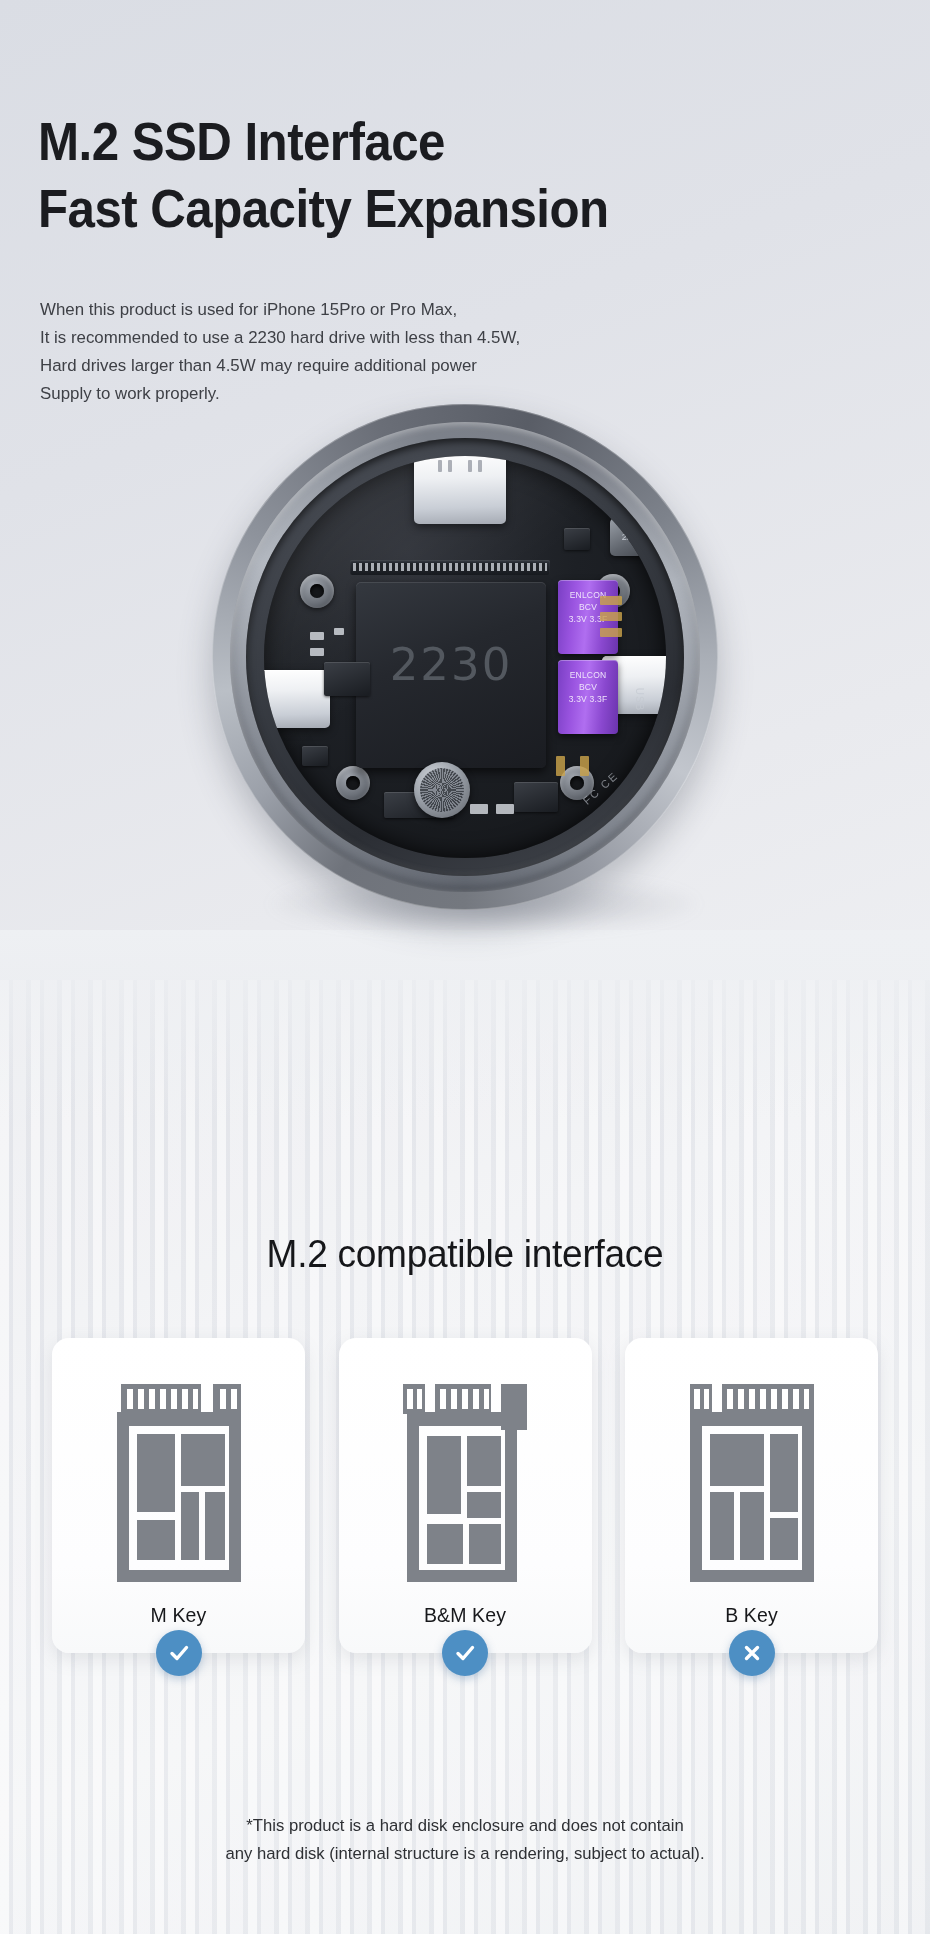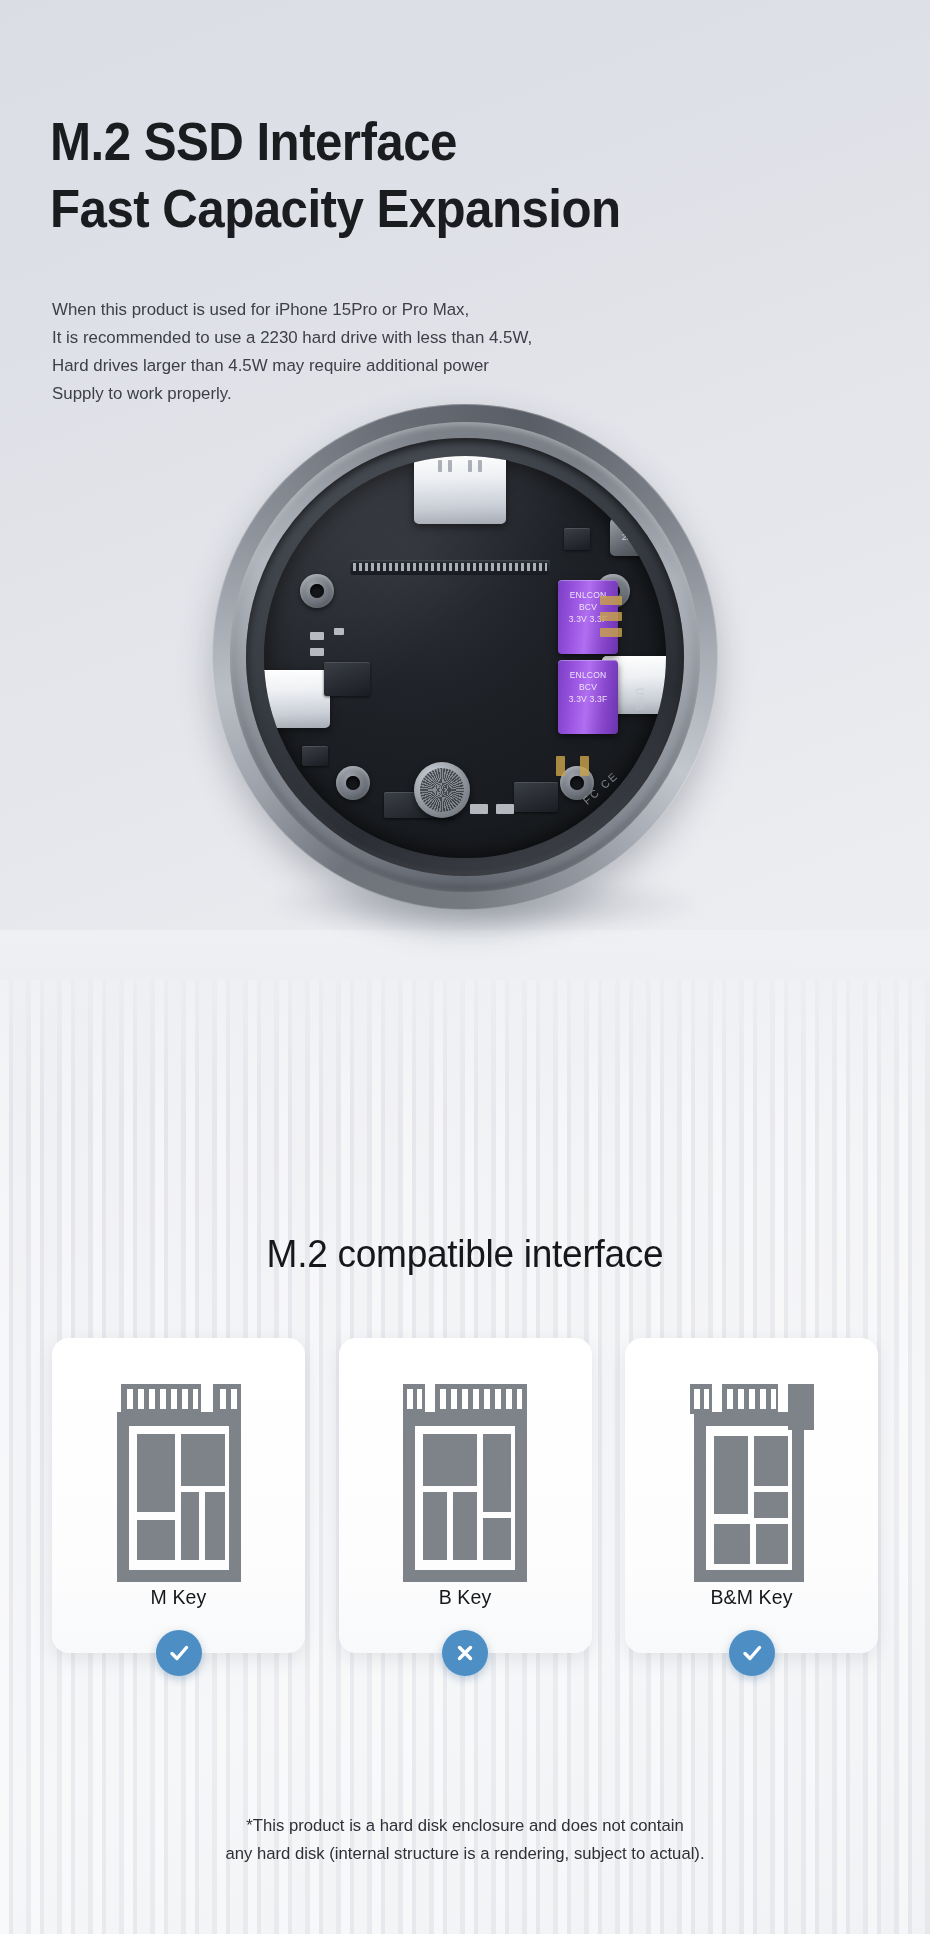"M.2 SSD Interface" .hero { left: 50px -> 38px }
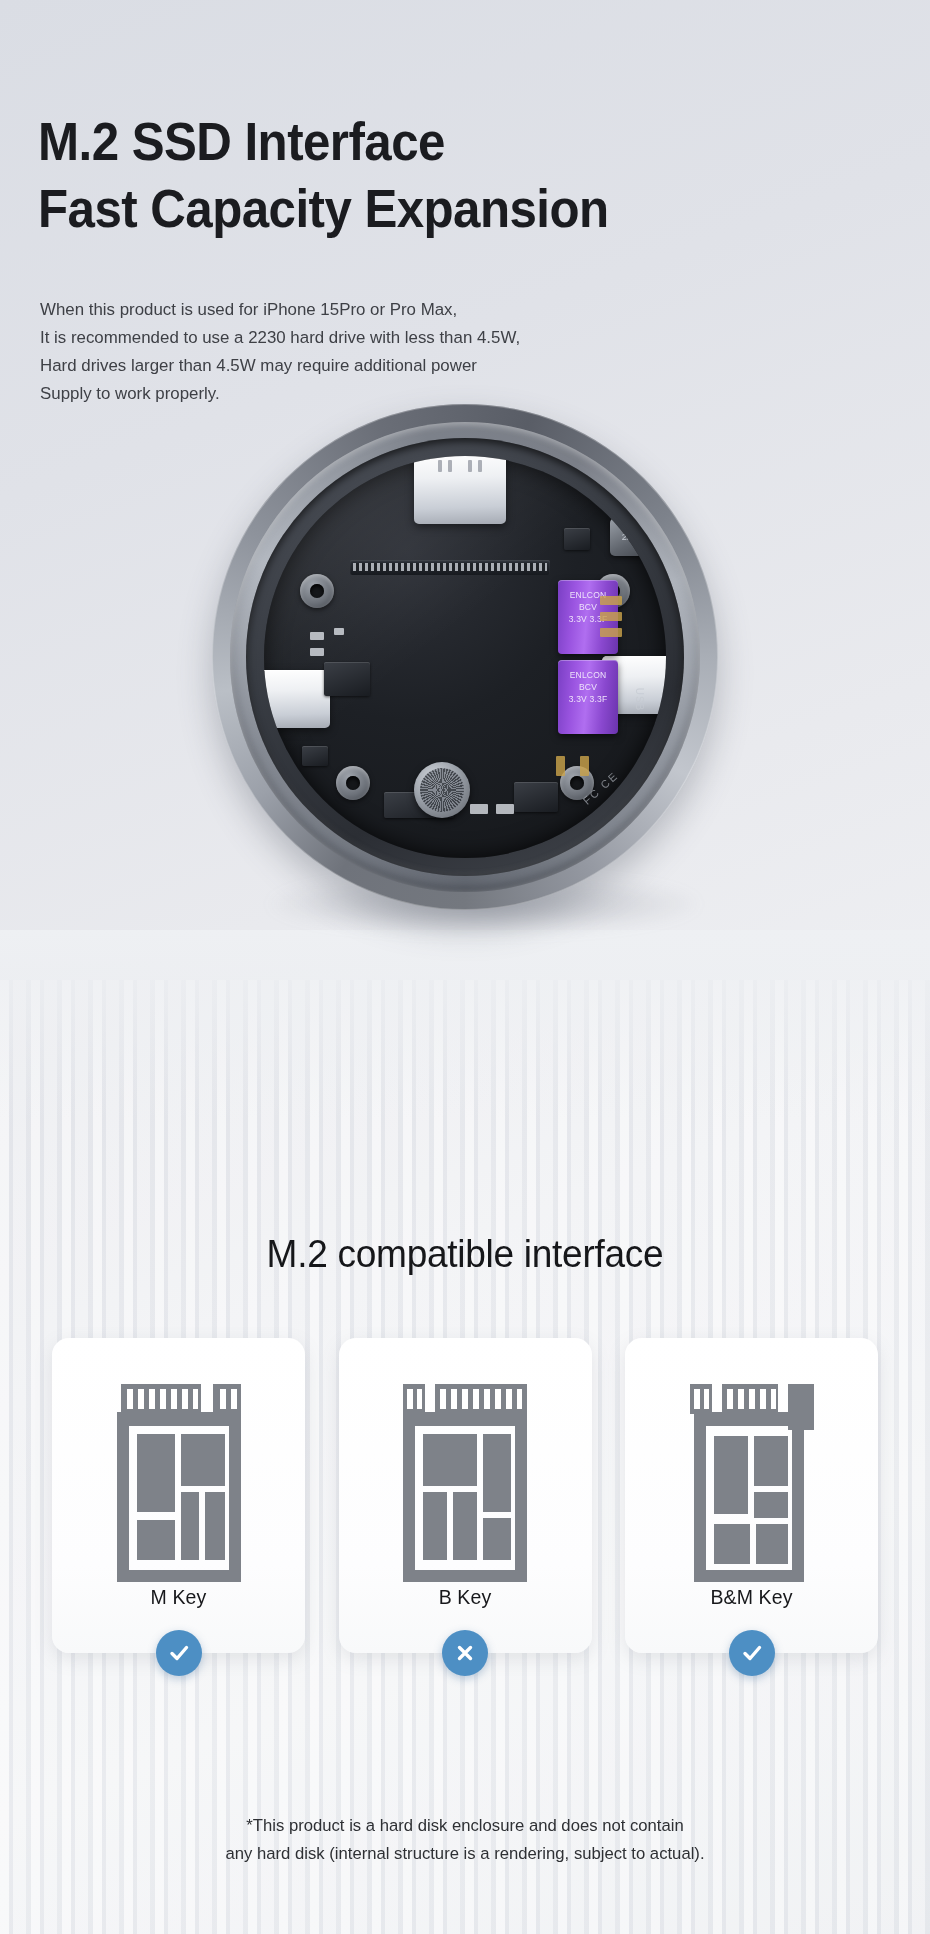"2230" div.ssd { html: none -> <div> <div>2230</div> </div> }
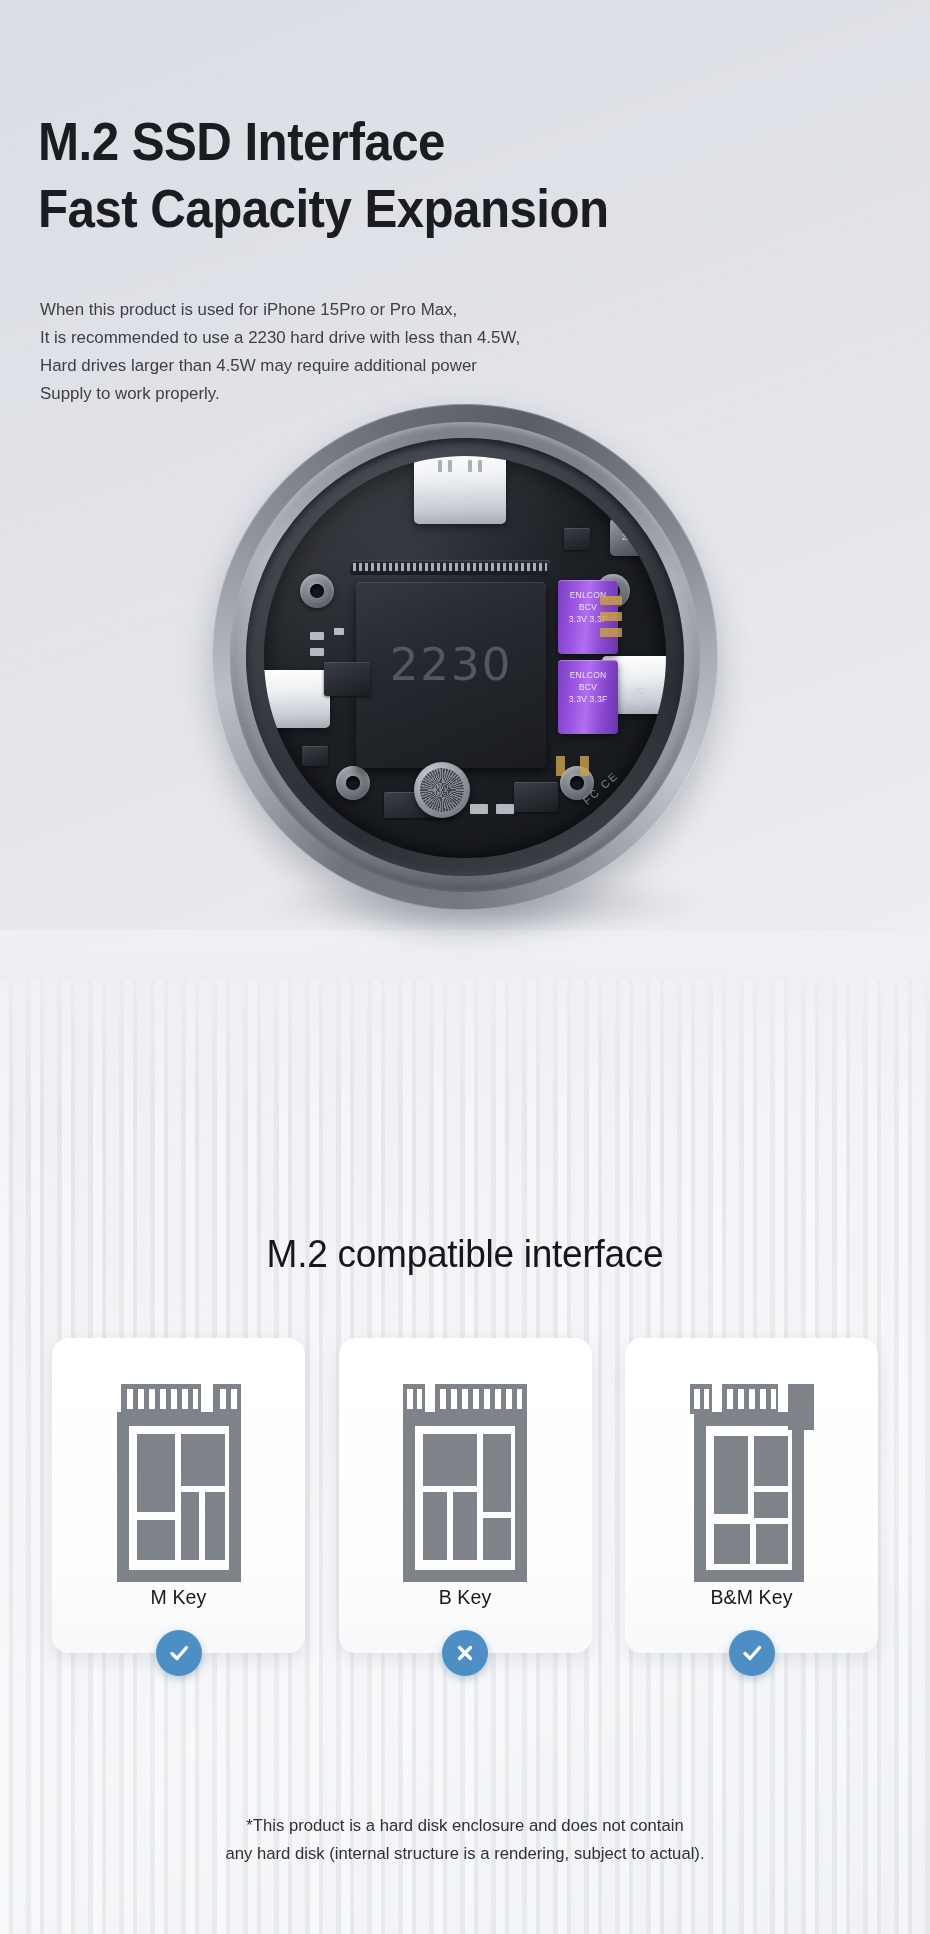"M Key" .card-label { margin-top: none -> 18px }
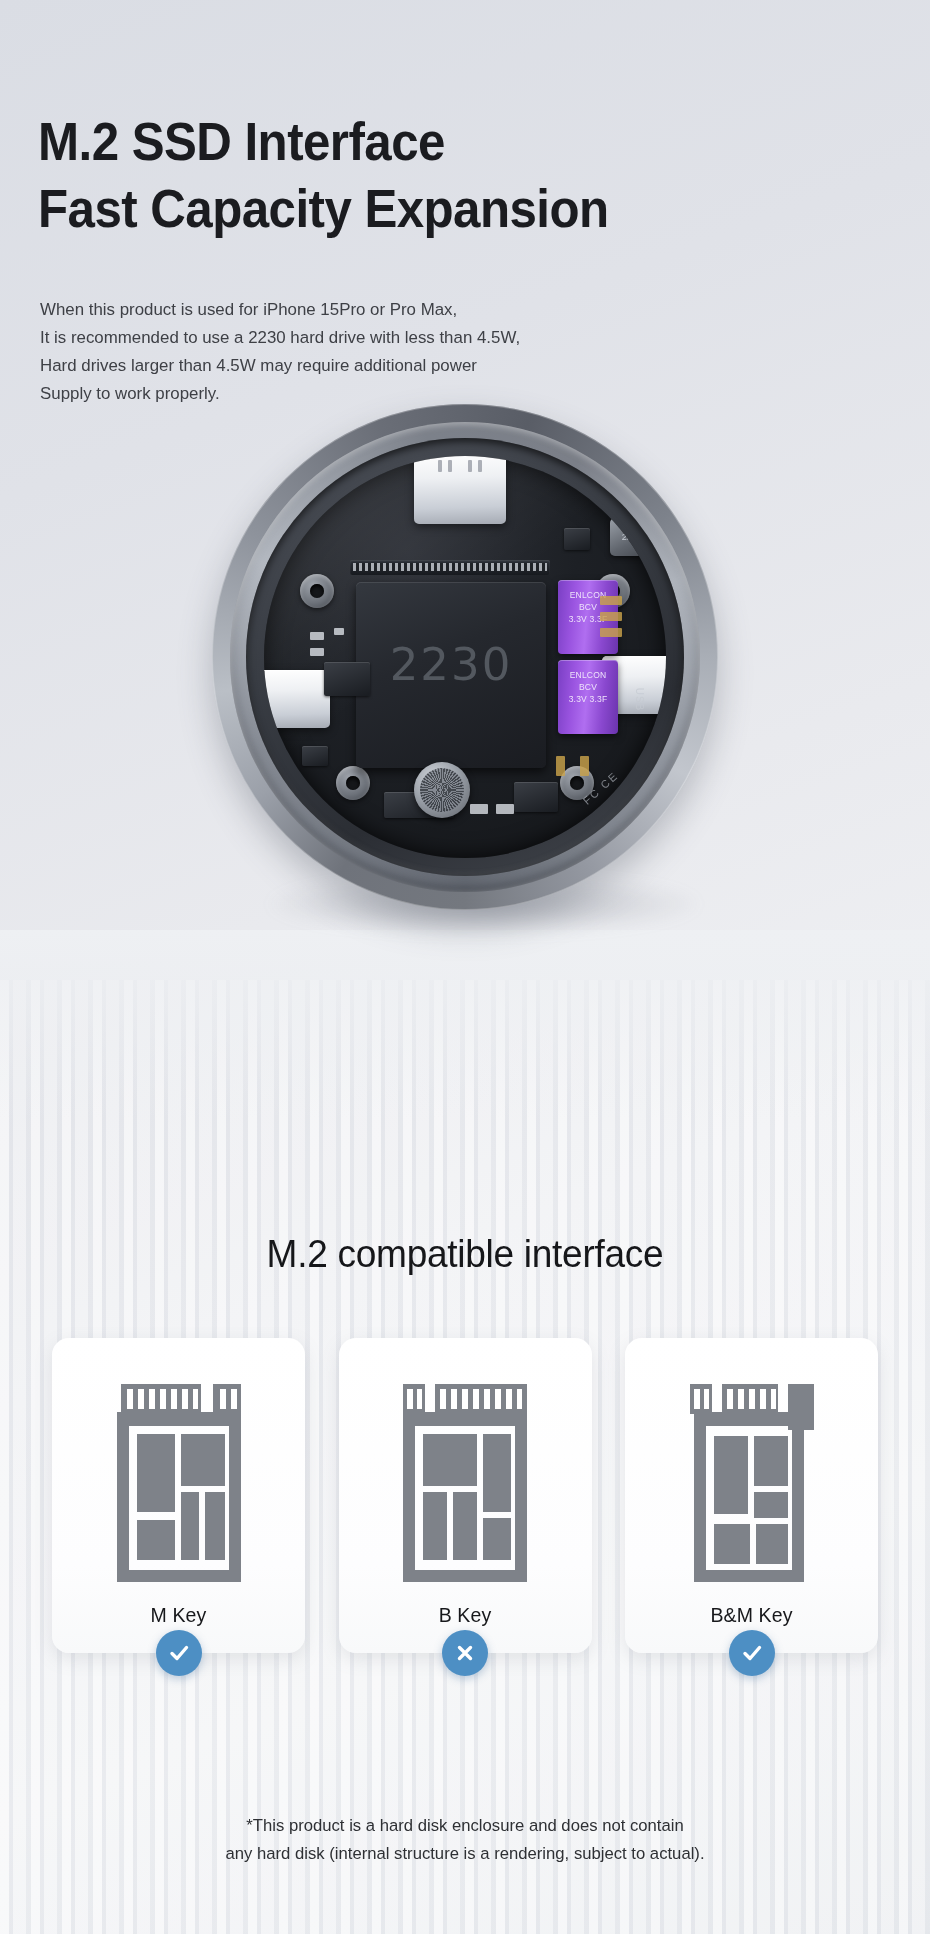"B Key" div.card { order: before "B&M Key" -> after "B&M Key" }
